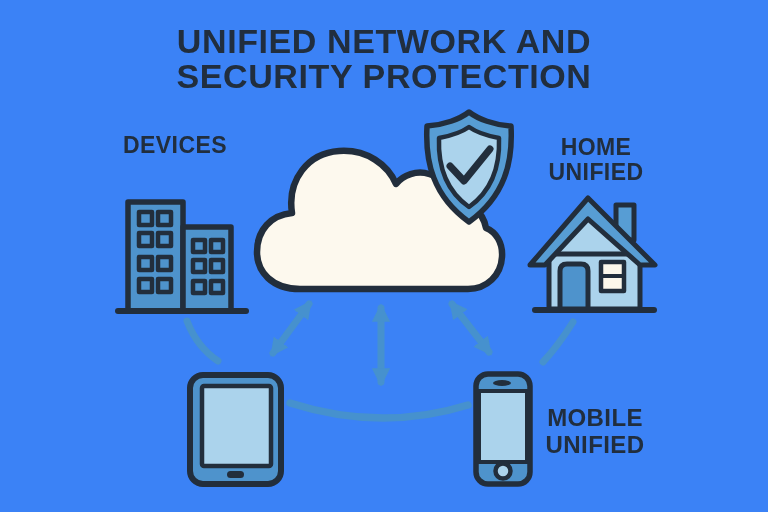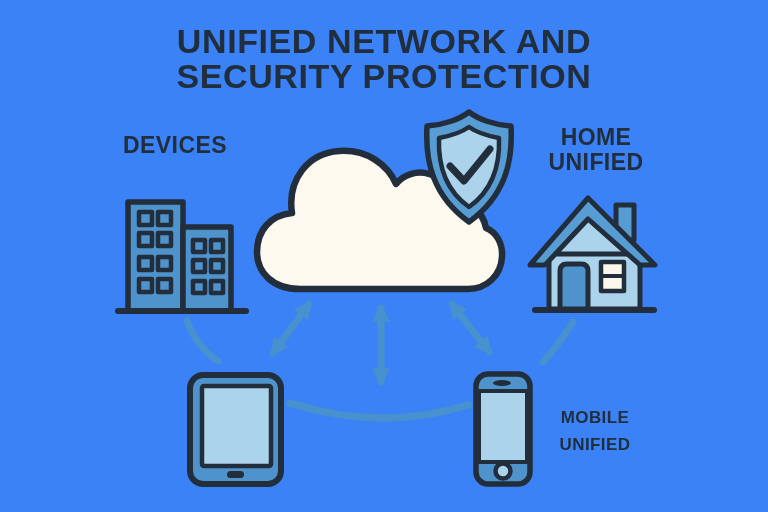"HOME" .label-home { top: 125px -> 135px }
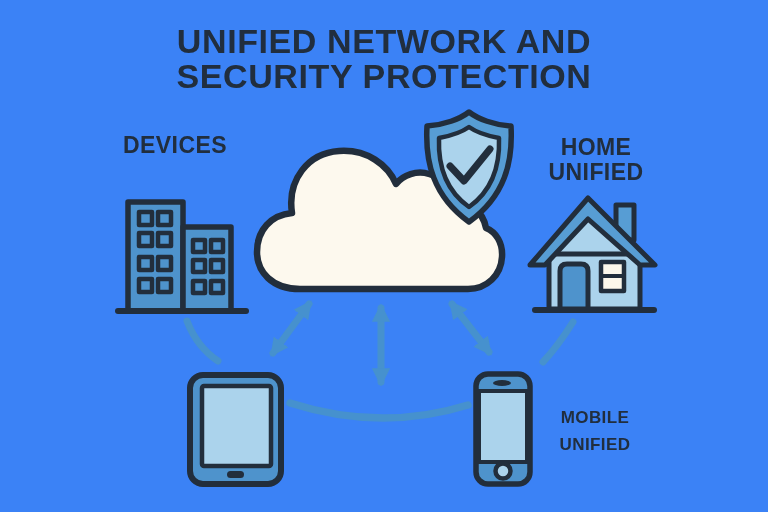"MOBILE" .label-mobile { font-size: 17px -> 24px }
